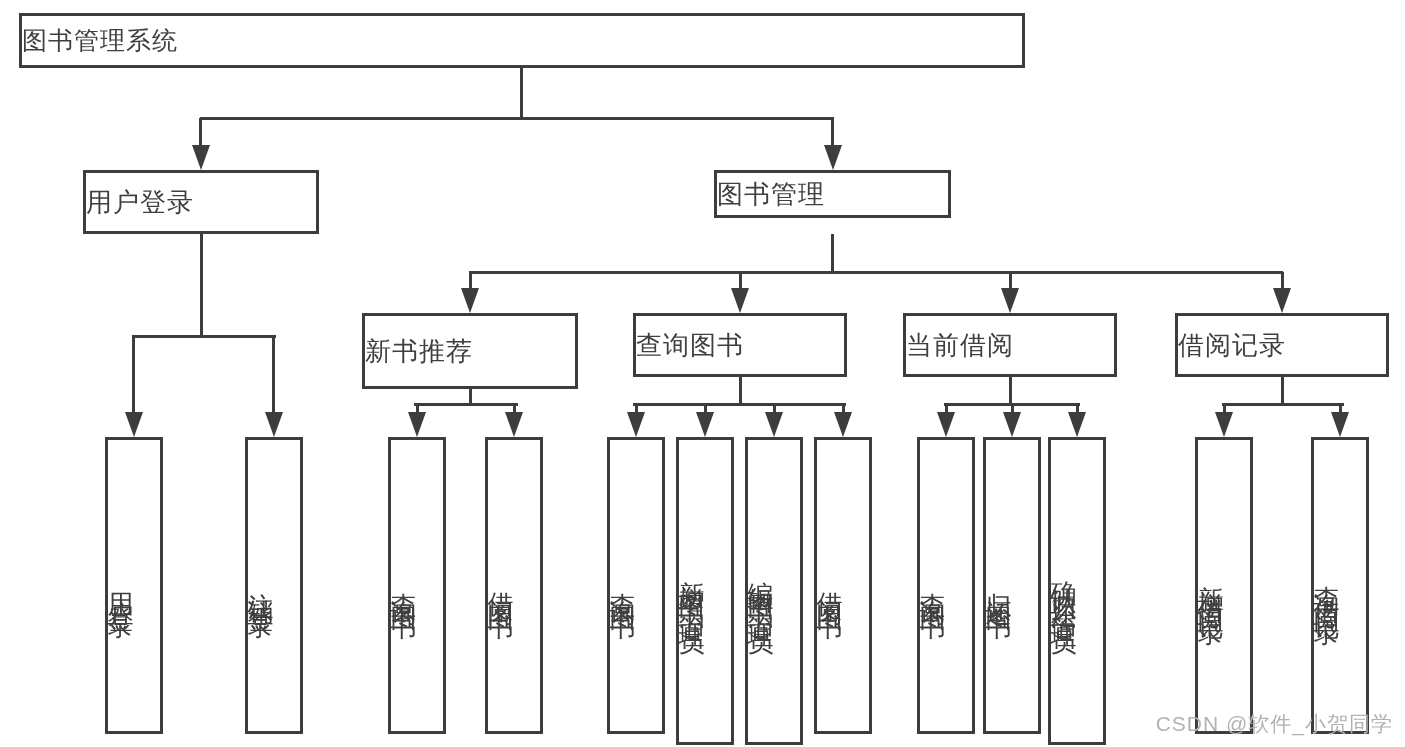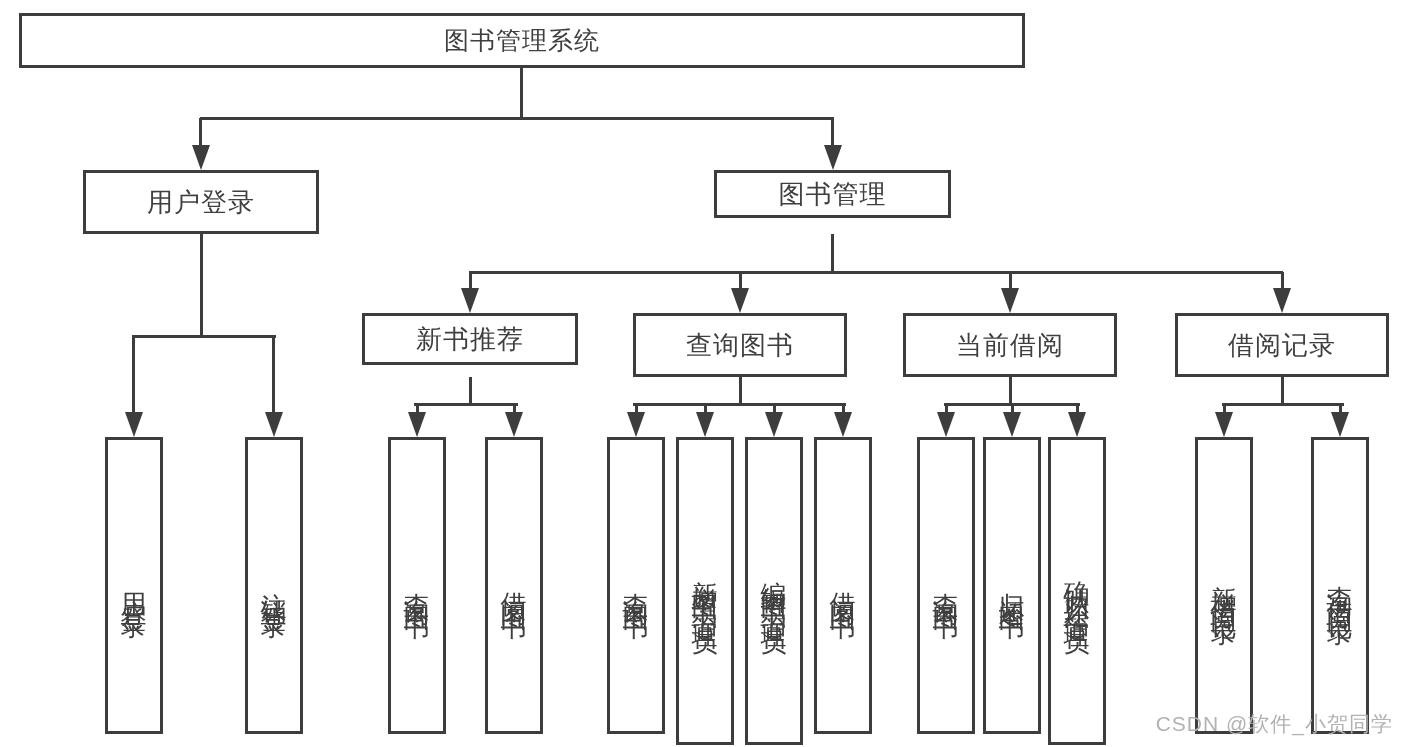"图书管理系统" .node { justify-content: center -> none }
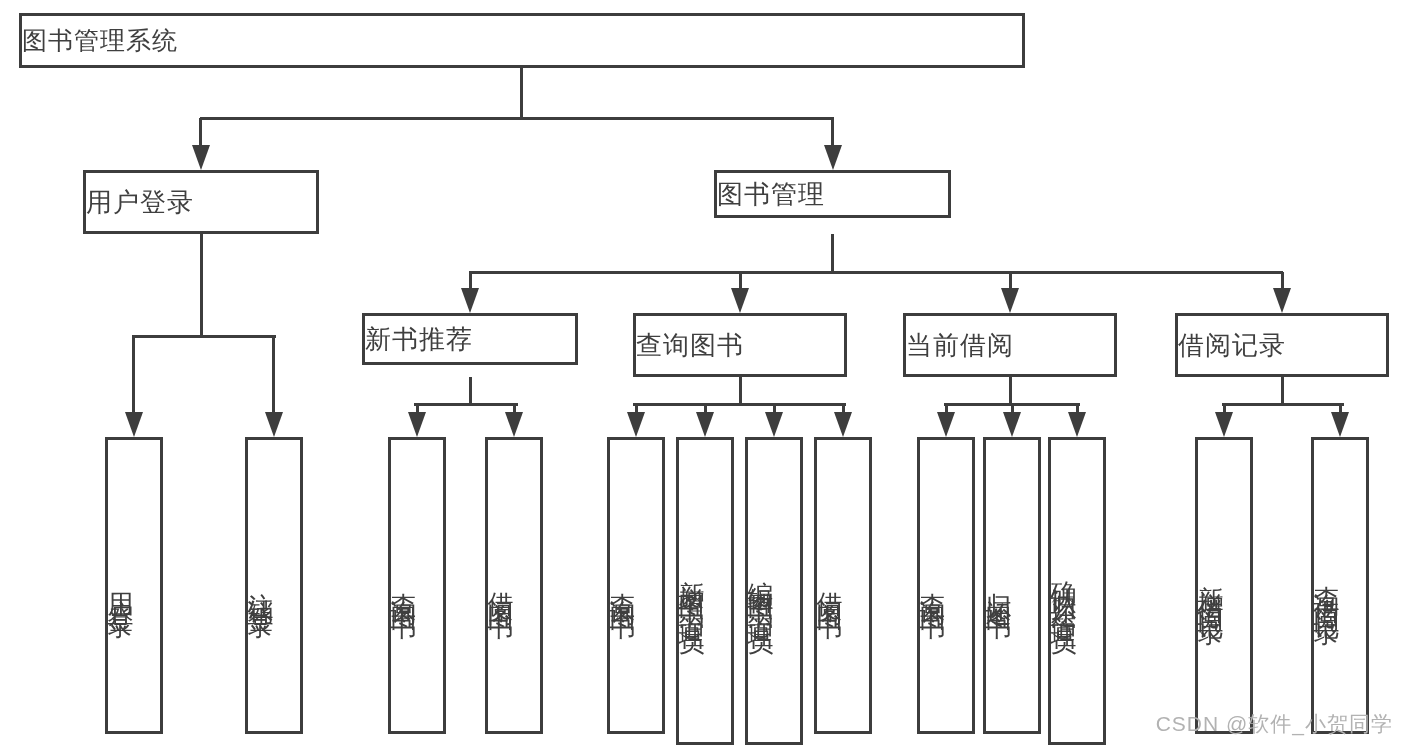"新书推荐" div.node { height: 52px -> 76px }
